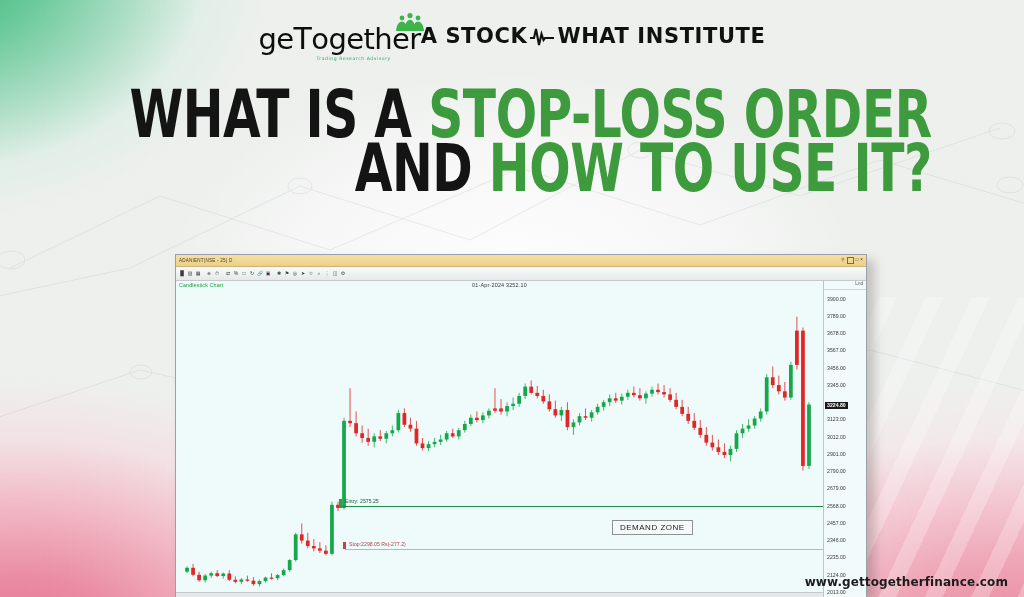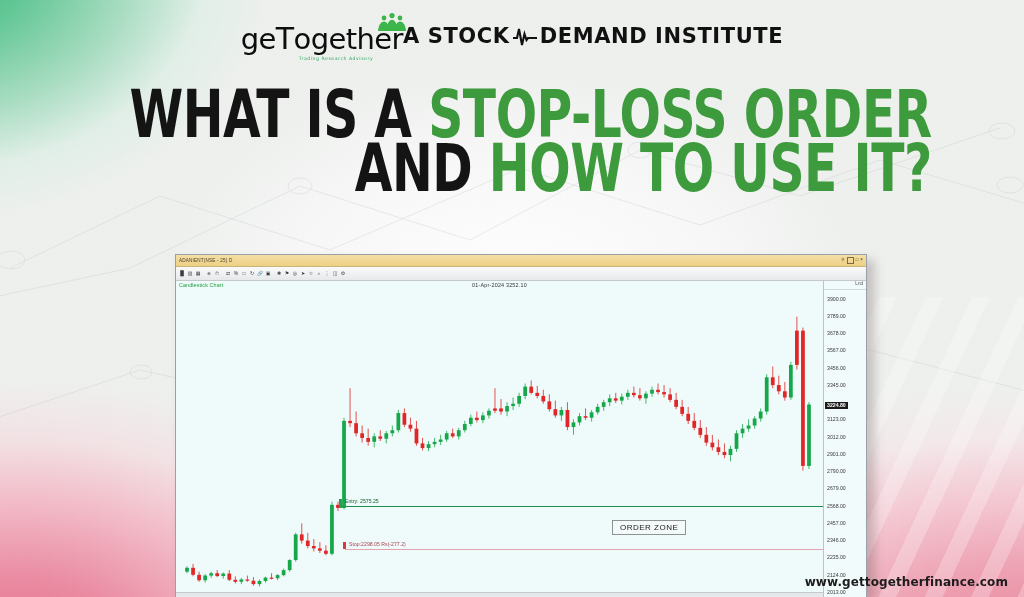"DEMAND INSTITUTE" span { text: DEMAND -> WHAT }
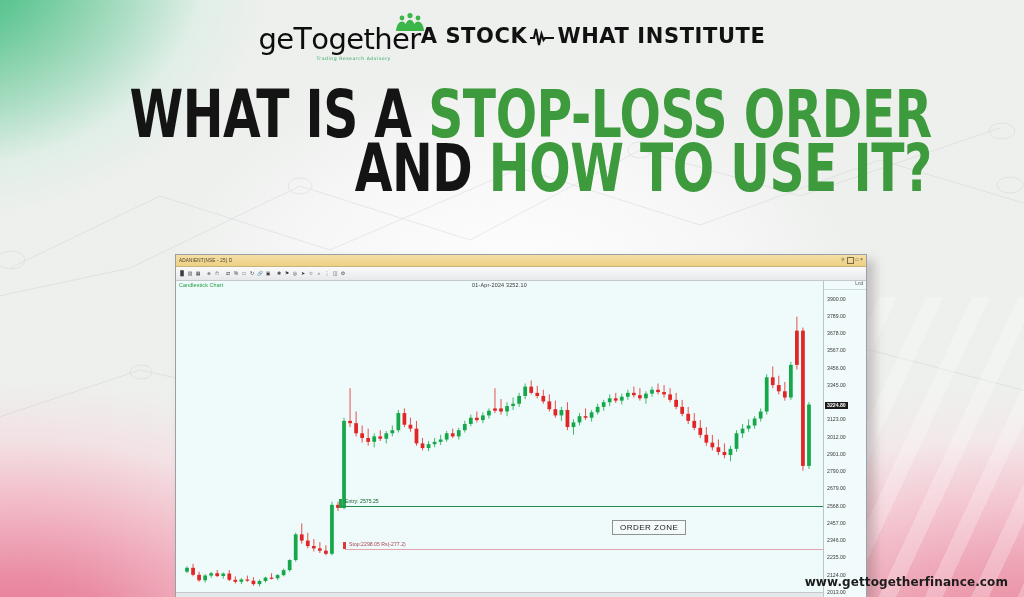"ORDER ZONE" div.zonebox { text: ORDER -> DEMAND }
